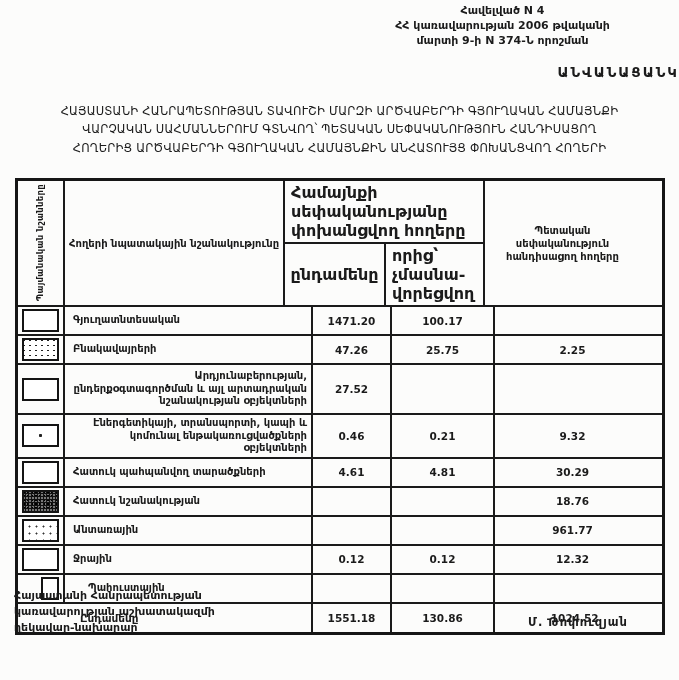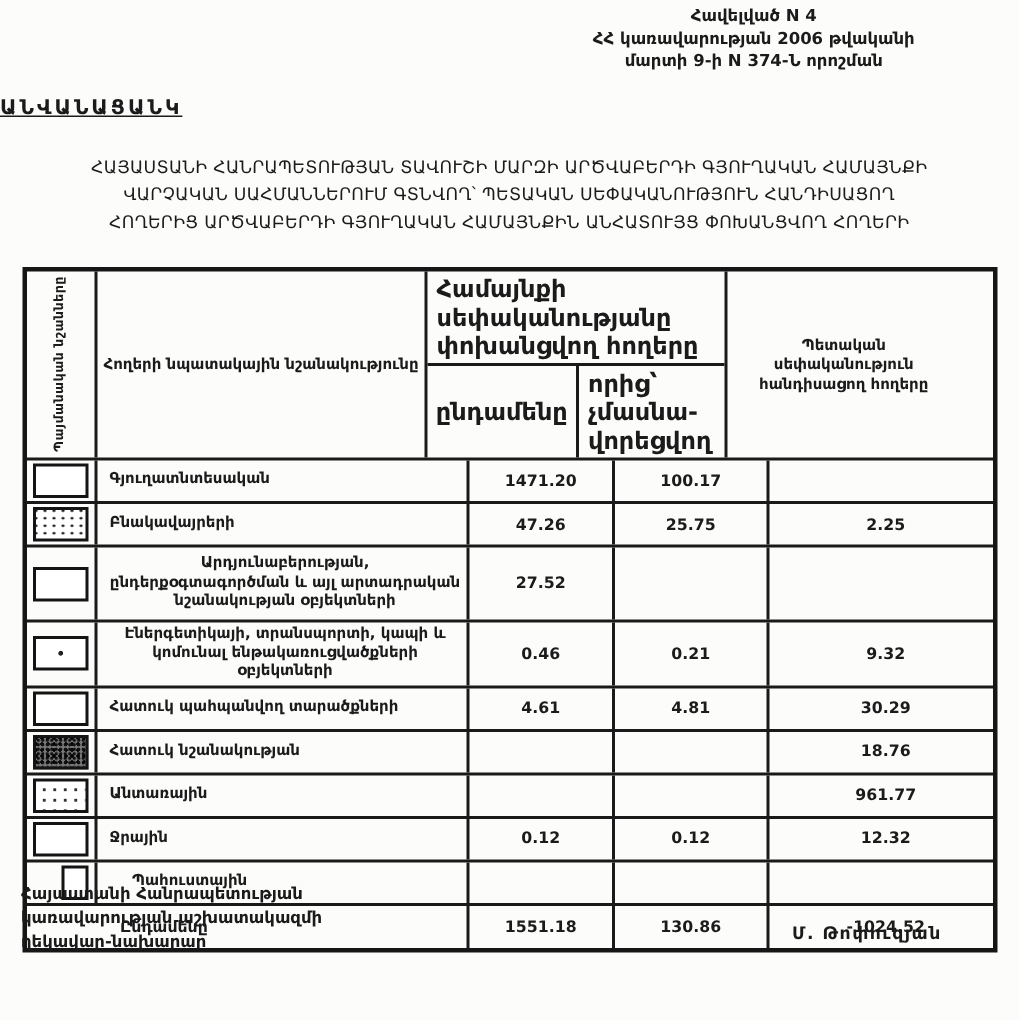"ԱՆՎԱՆԱՑԱՆԿ" .doc-title { text-align: left -> right; text-decoration: underline -> none }
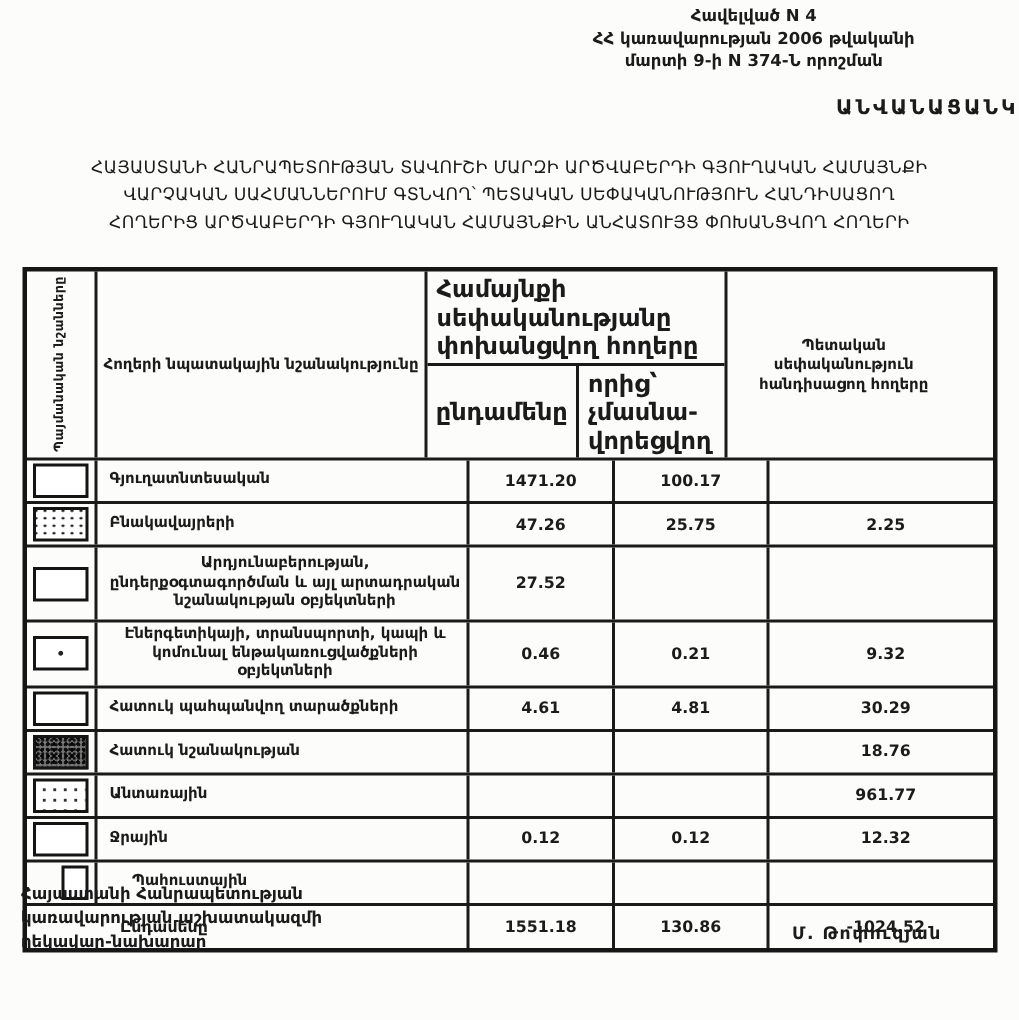"Գյուղատնտեսական" .c-name { text-align: center -> right }
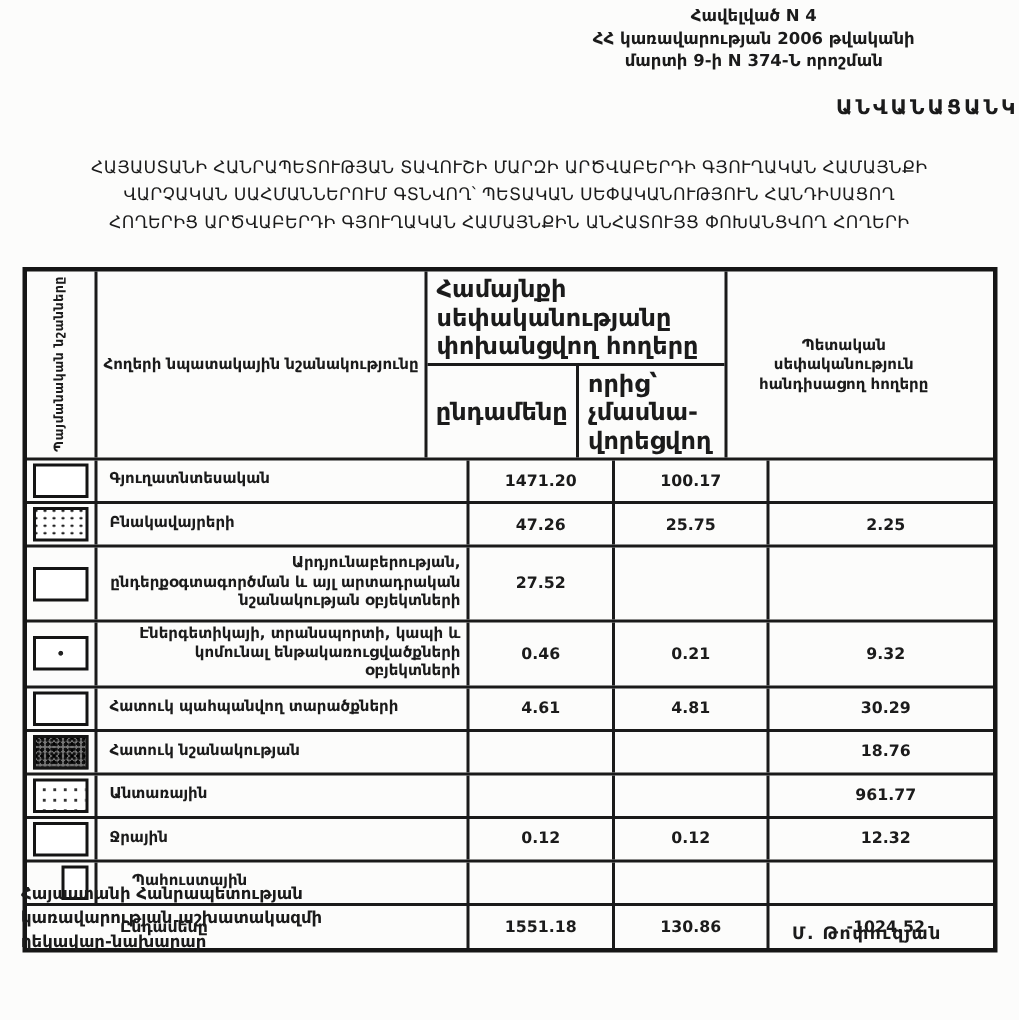"1471.20" .c-n1 { width: 97px -> 79px }
